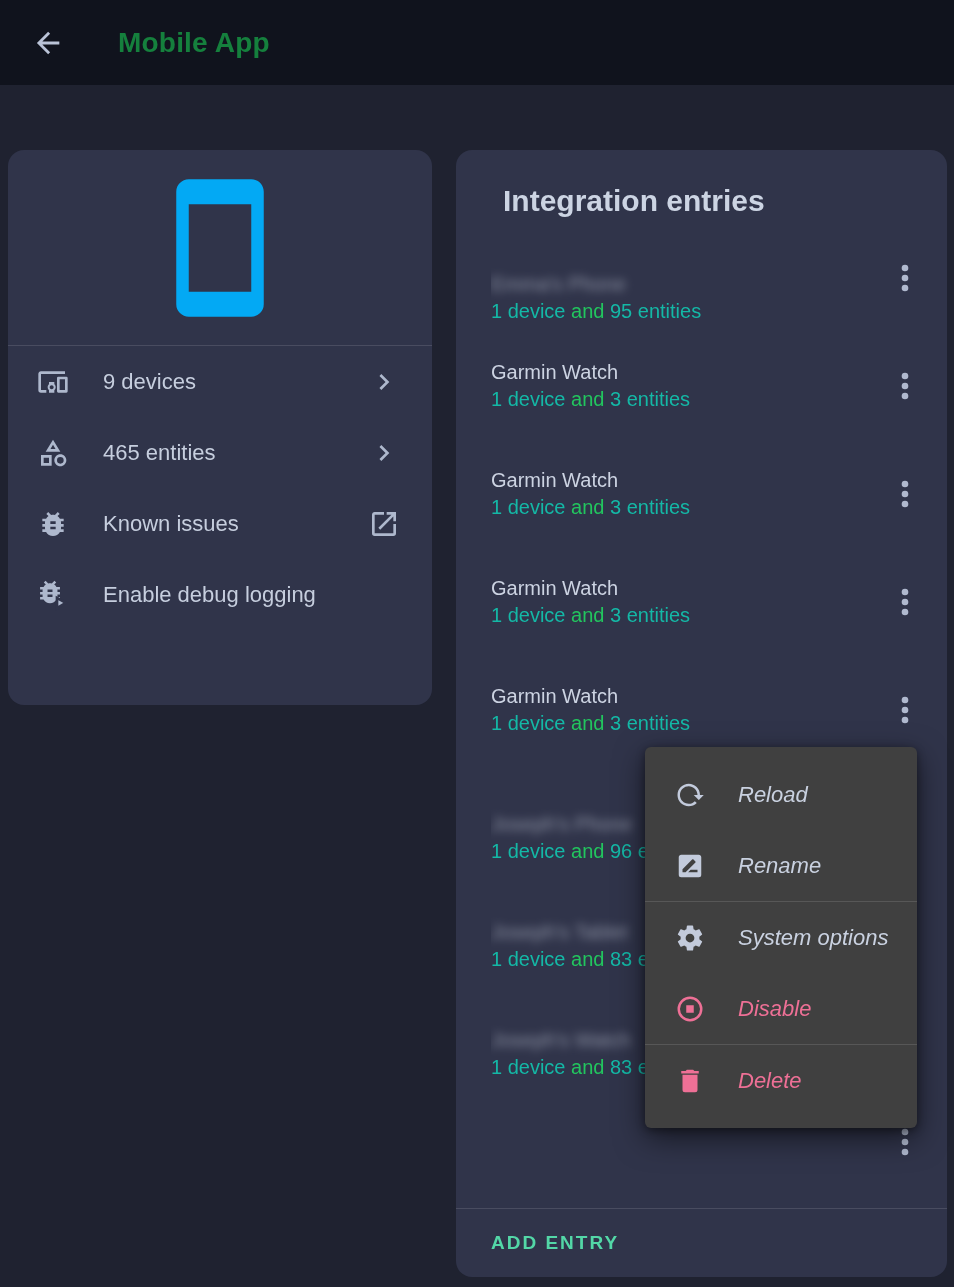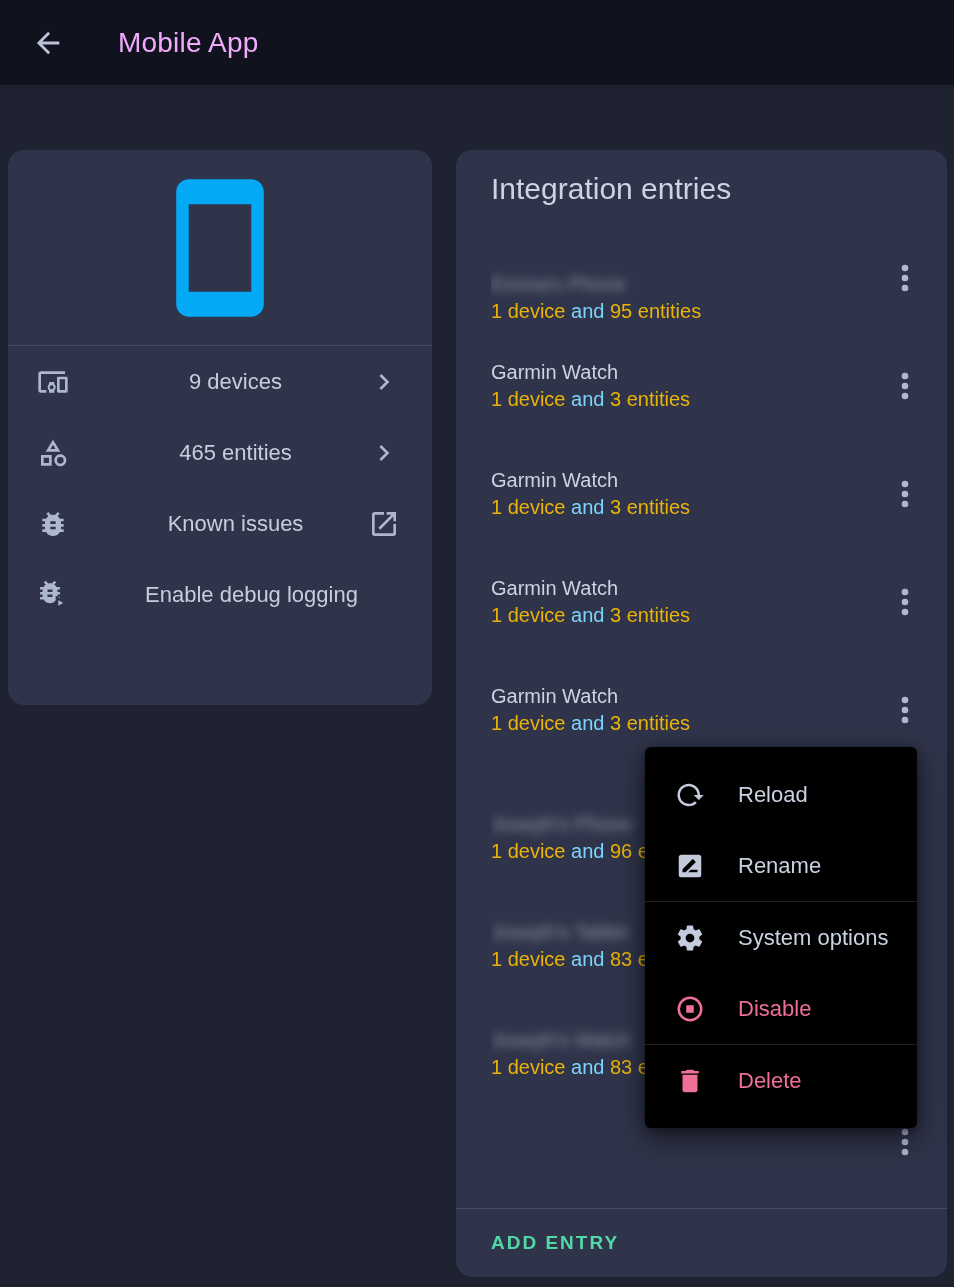"Mobile App" .header-title { color: #f0abfc -> #15803d; font-weight: 400 -> 700 }
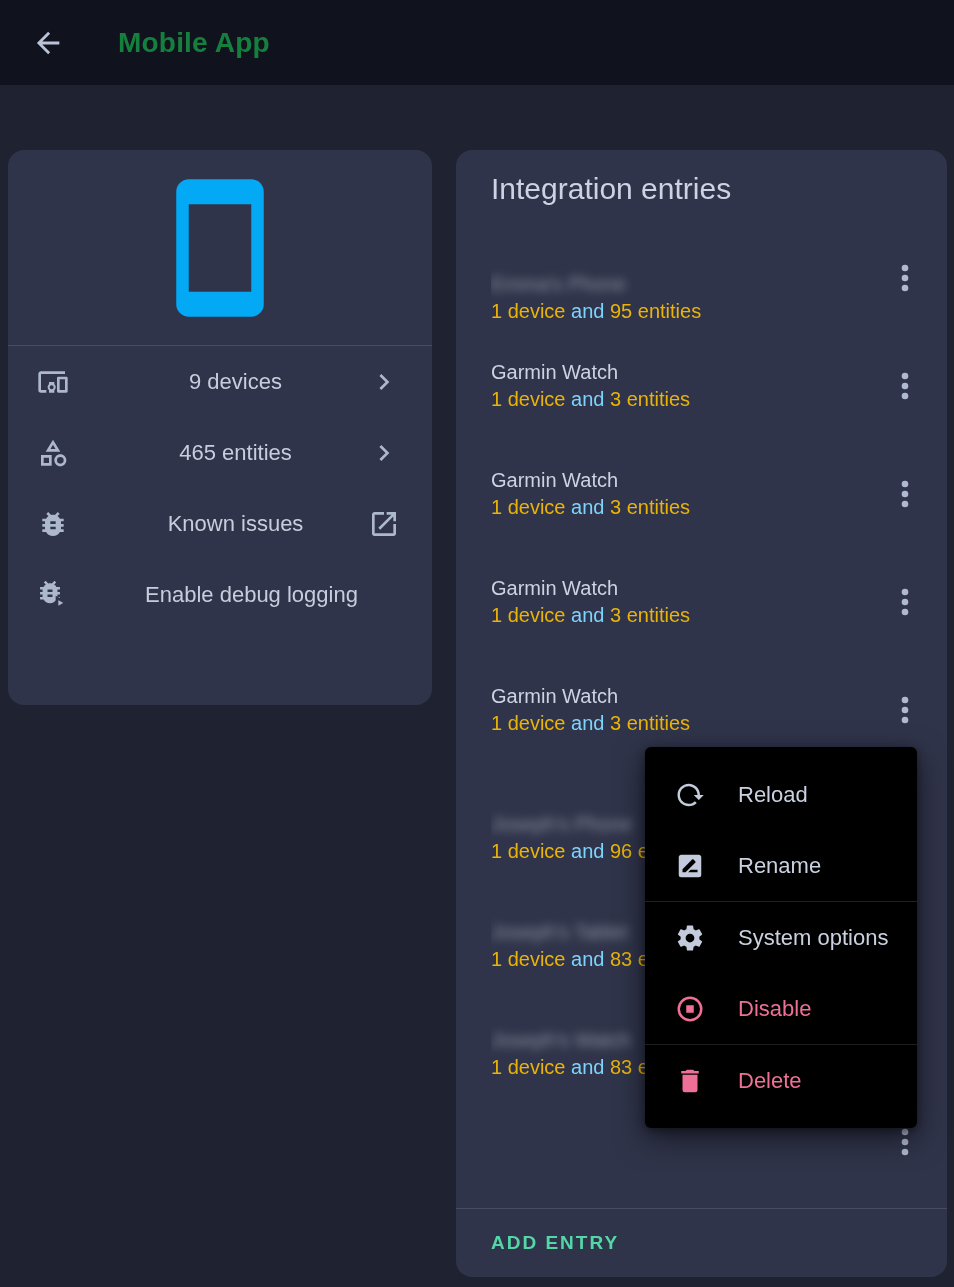"Integration entries" .entries-title { font-weight: 400 -> 700; margin: 0 -> 12px }
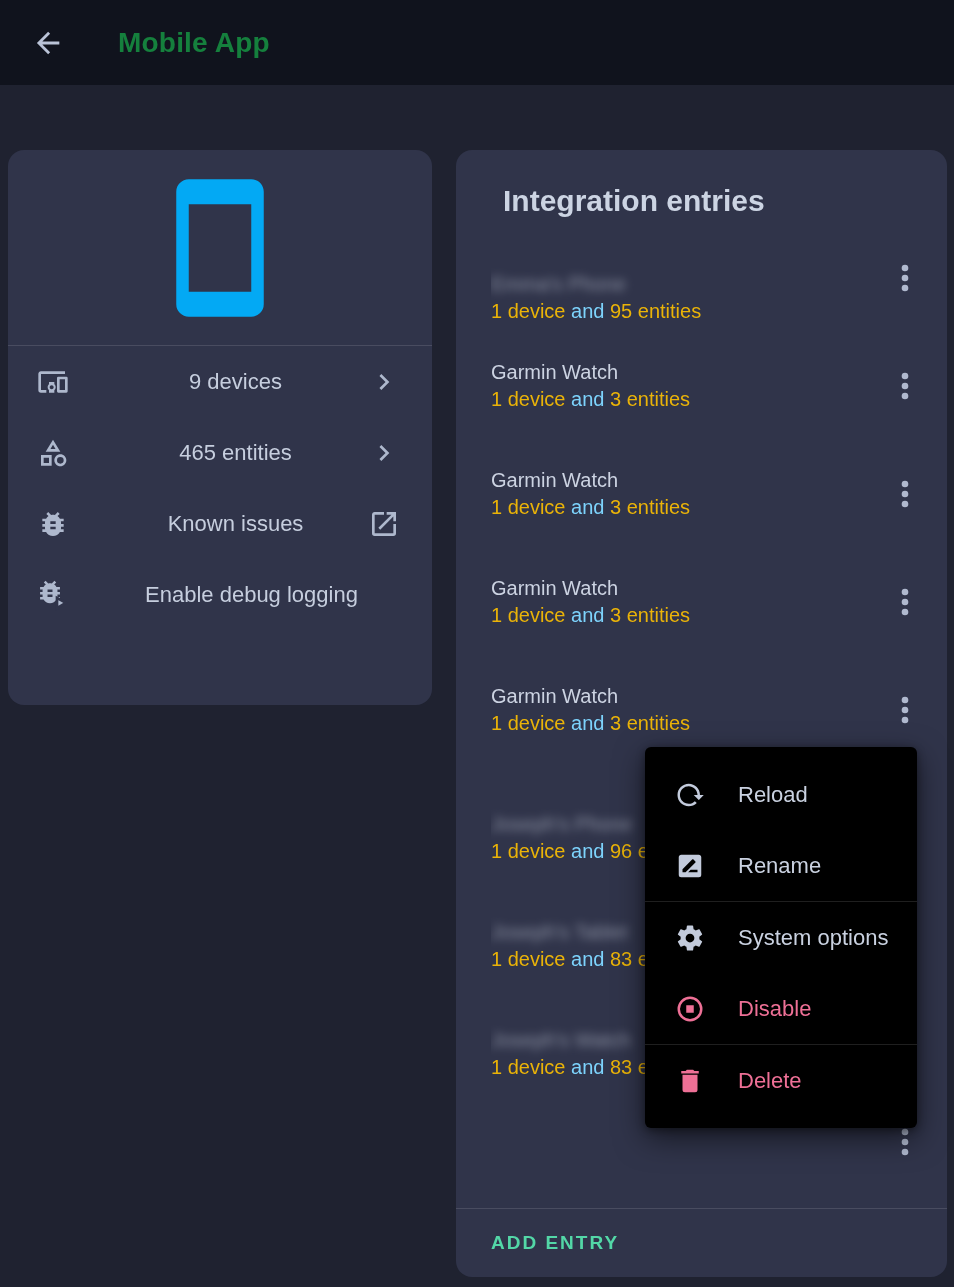"1 device" .entry-sub .link { color: #eab308 -> #14b8a6 }
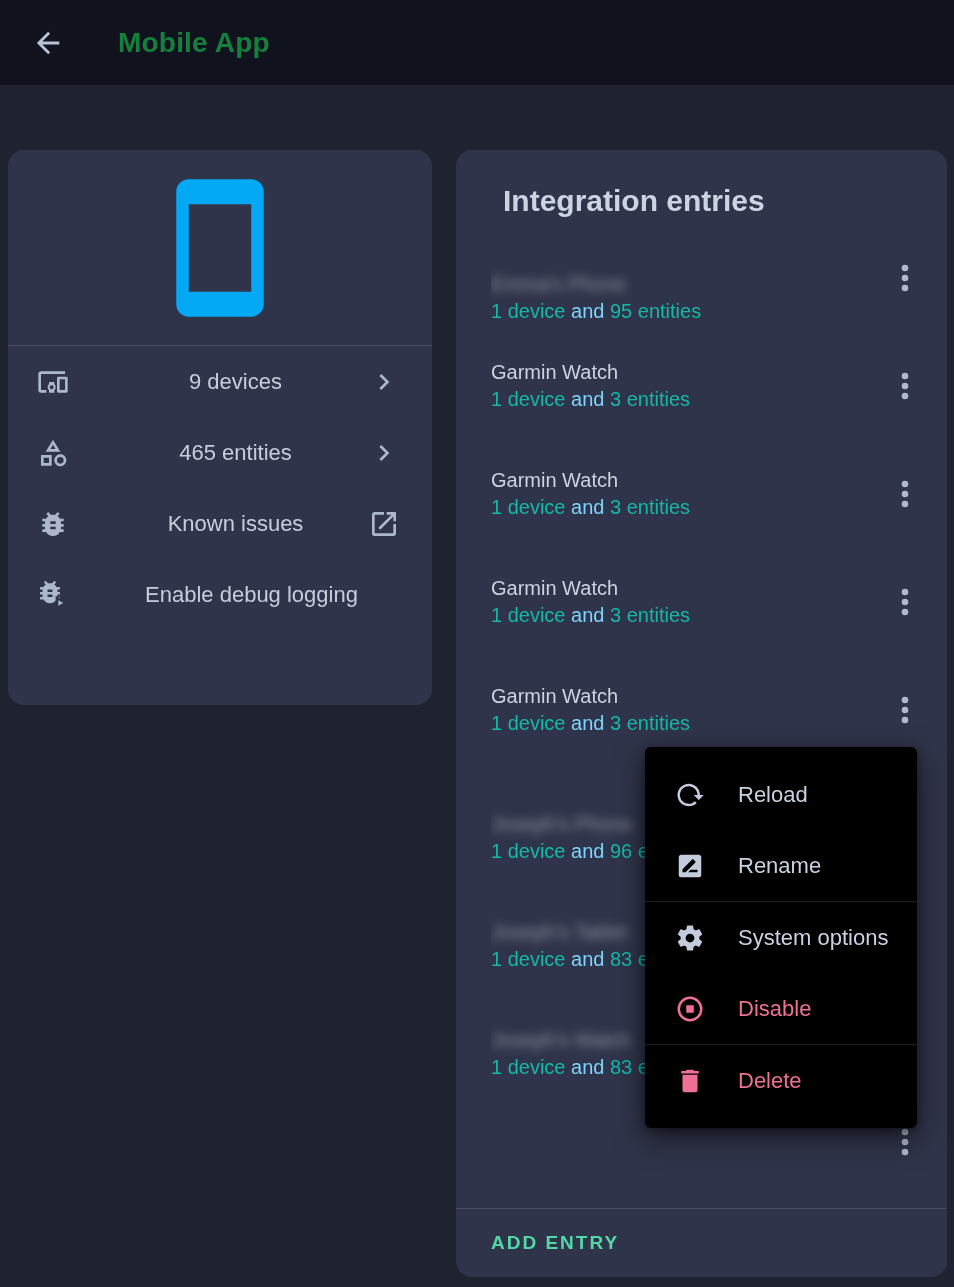"and" .entry-sub .and { color: #7dd3fc -> #22c55e }
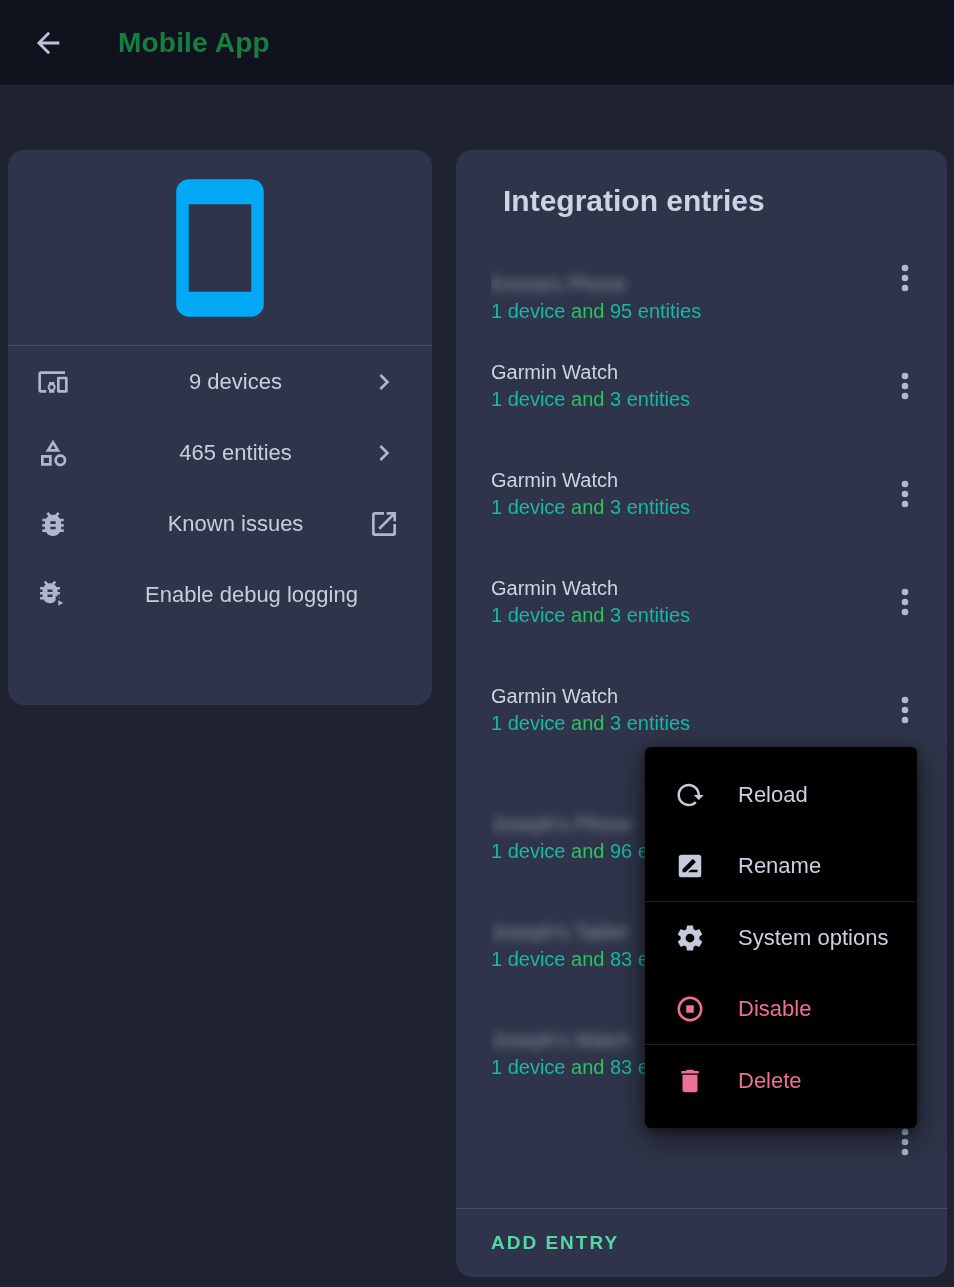"9 devices" .info-item { text-align: center -> none }
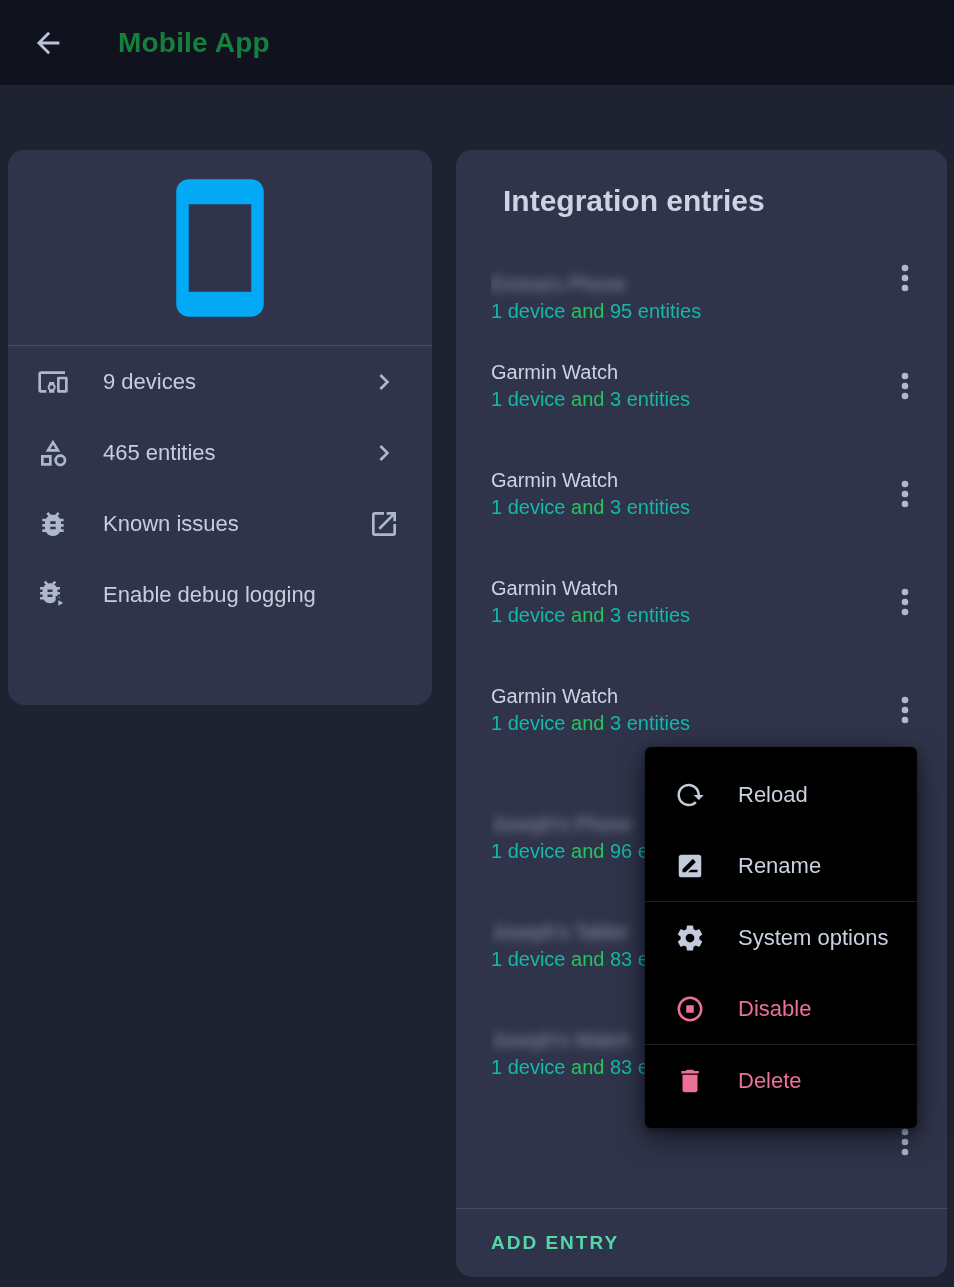"Reload" .context-menu { background: #000000 -> #404040; font-style: none -> italic }
